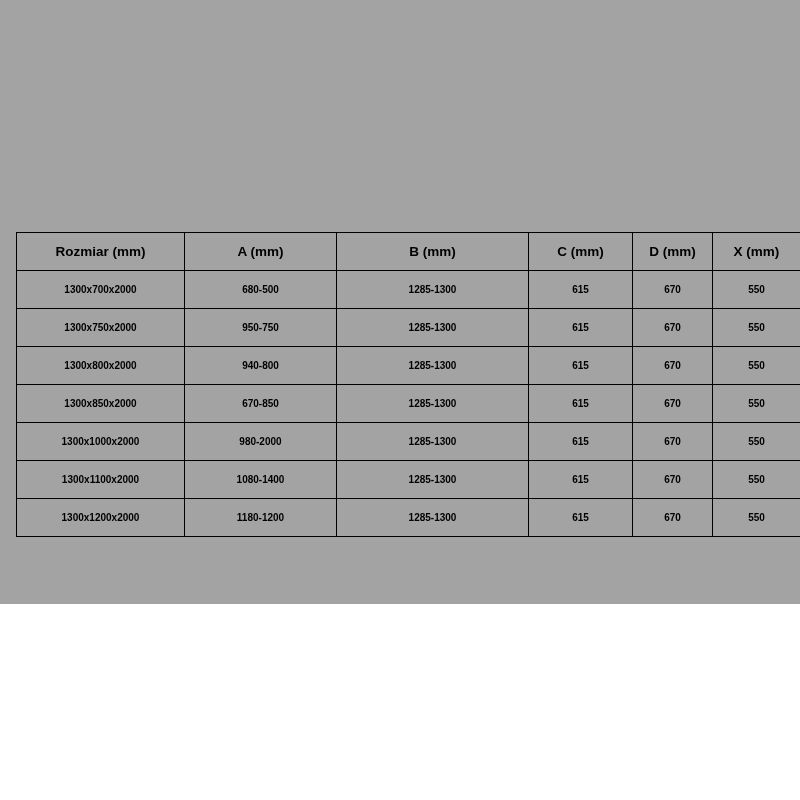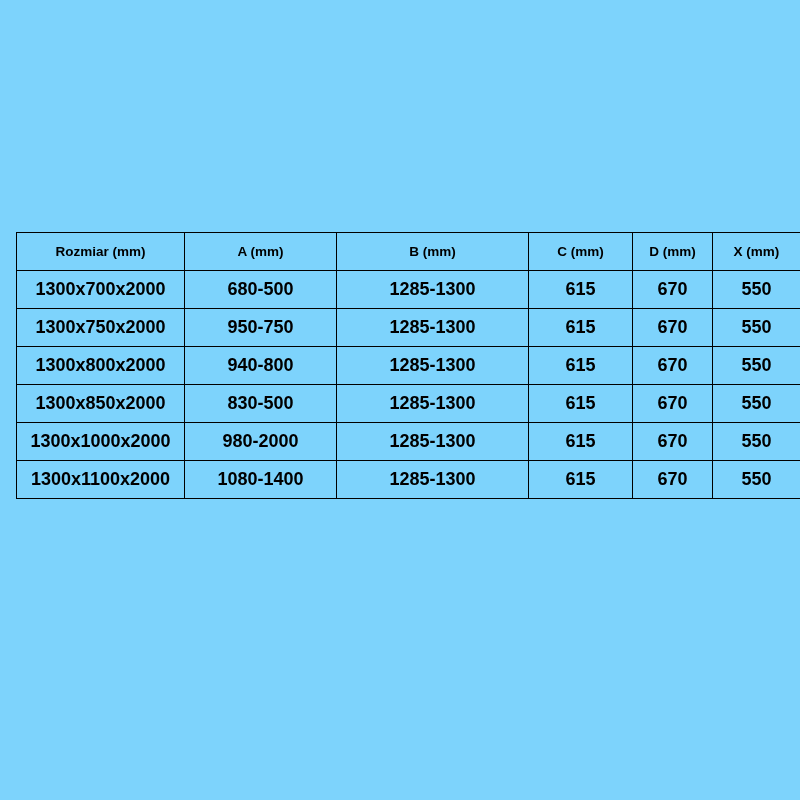"Rozmiar (mm)" .sheet { background: #7dd3fc -> #a3a3a3; height: 800px -> 604px }
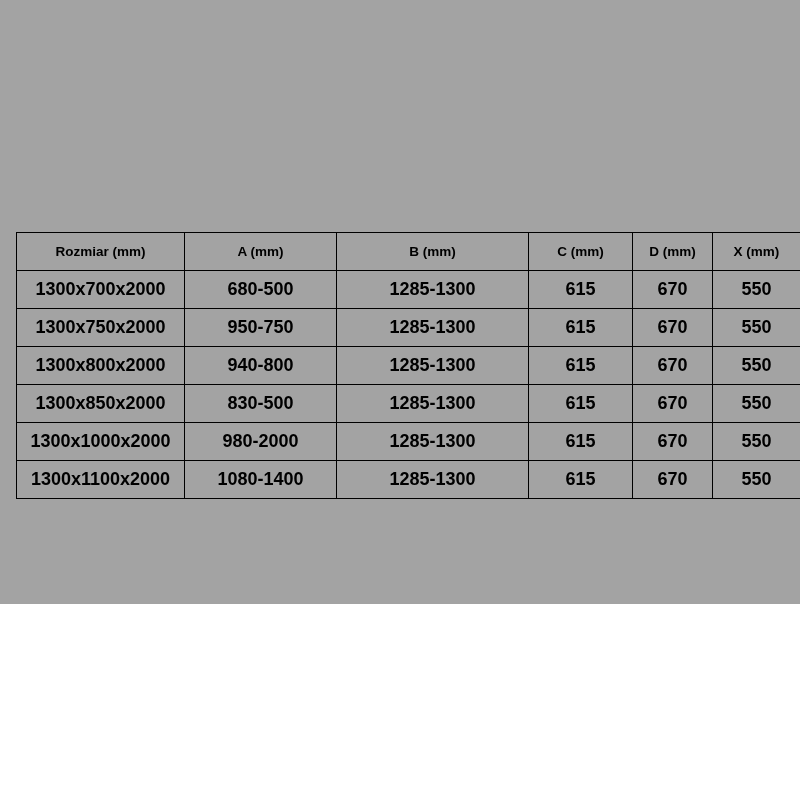"1300x700x2000" table.size-table th, table.size-table td { font-size: 18px -> 10px }
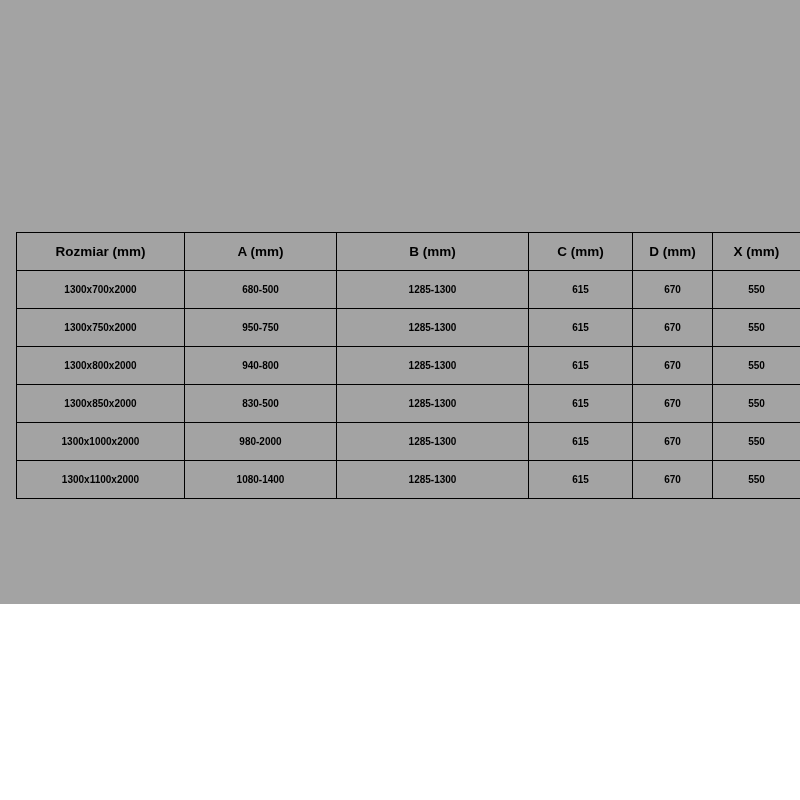"830-500" td { text: 830-500 -> 670-850 }
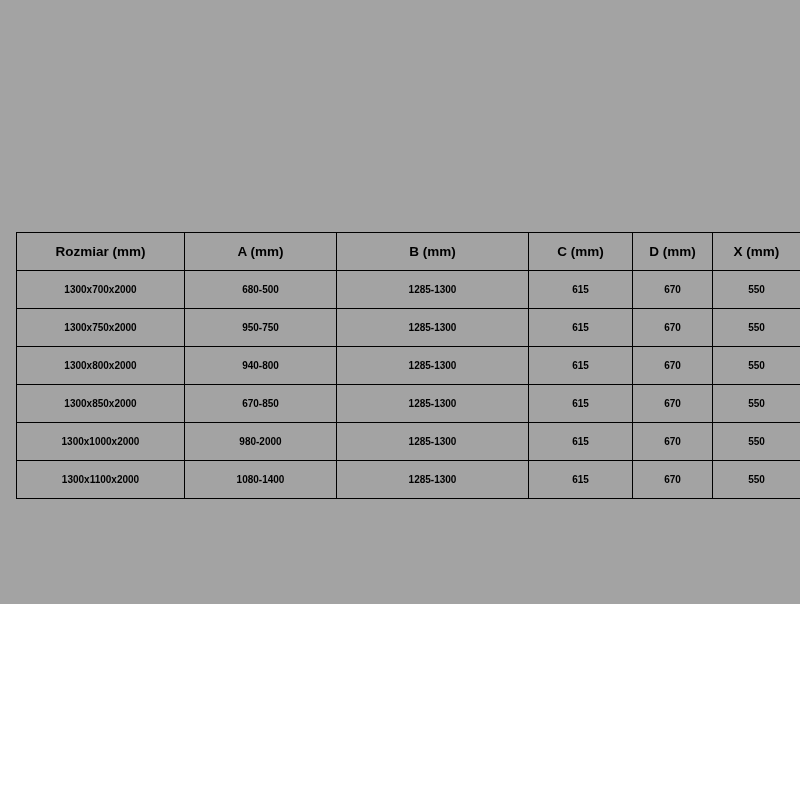"1300x1200x2000" tr { html: none -> <tr> <td>1300x1200x2000</td> <td>1180-1200</td> <td>1285-1300</td> <td>615</td> <td>670</td> <td>550</td> </tr> }
